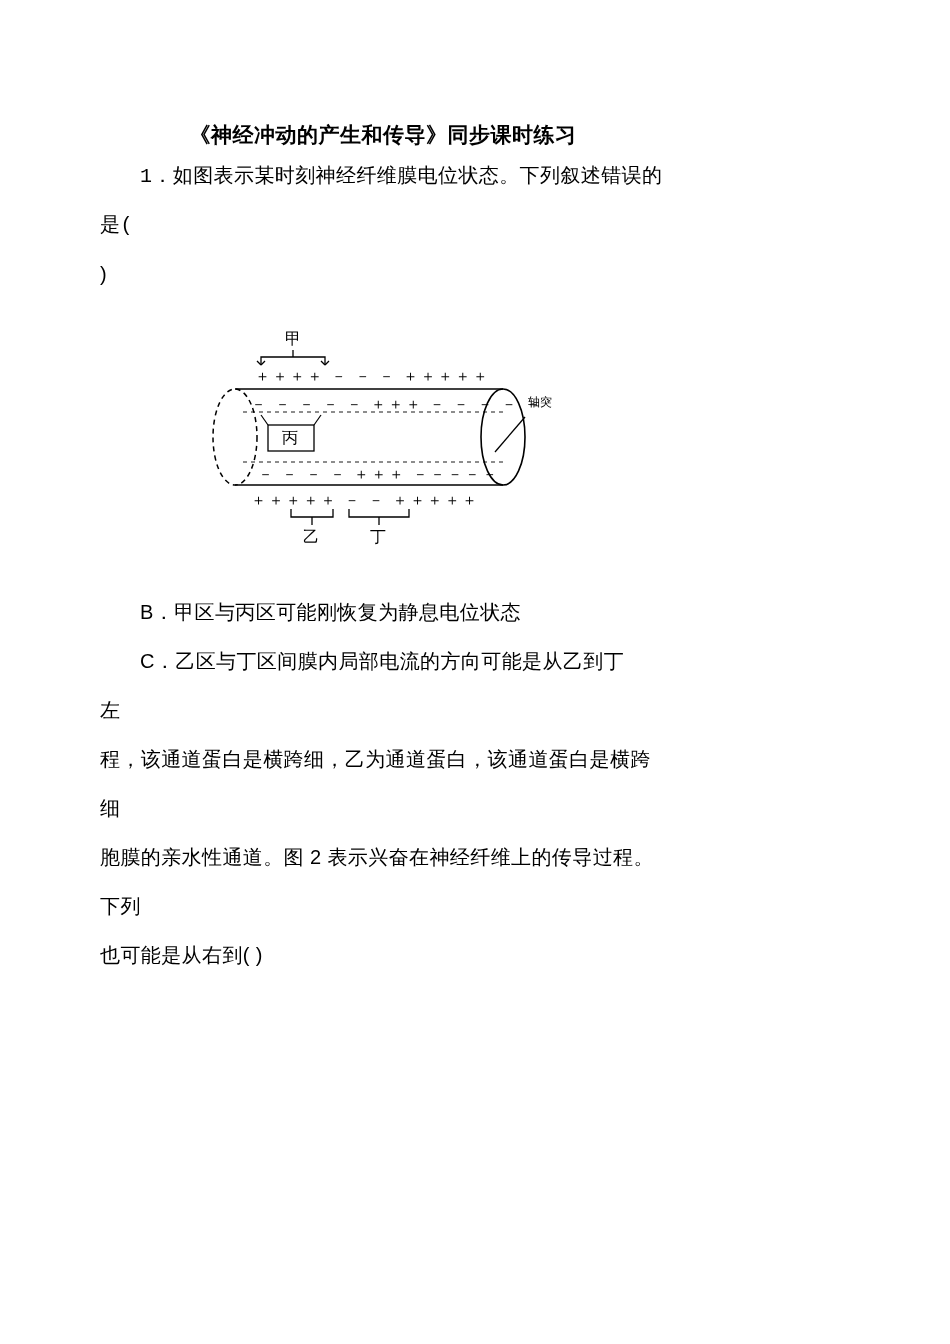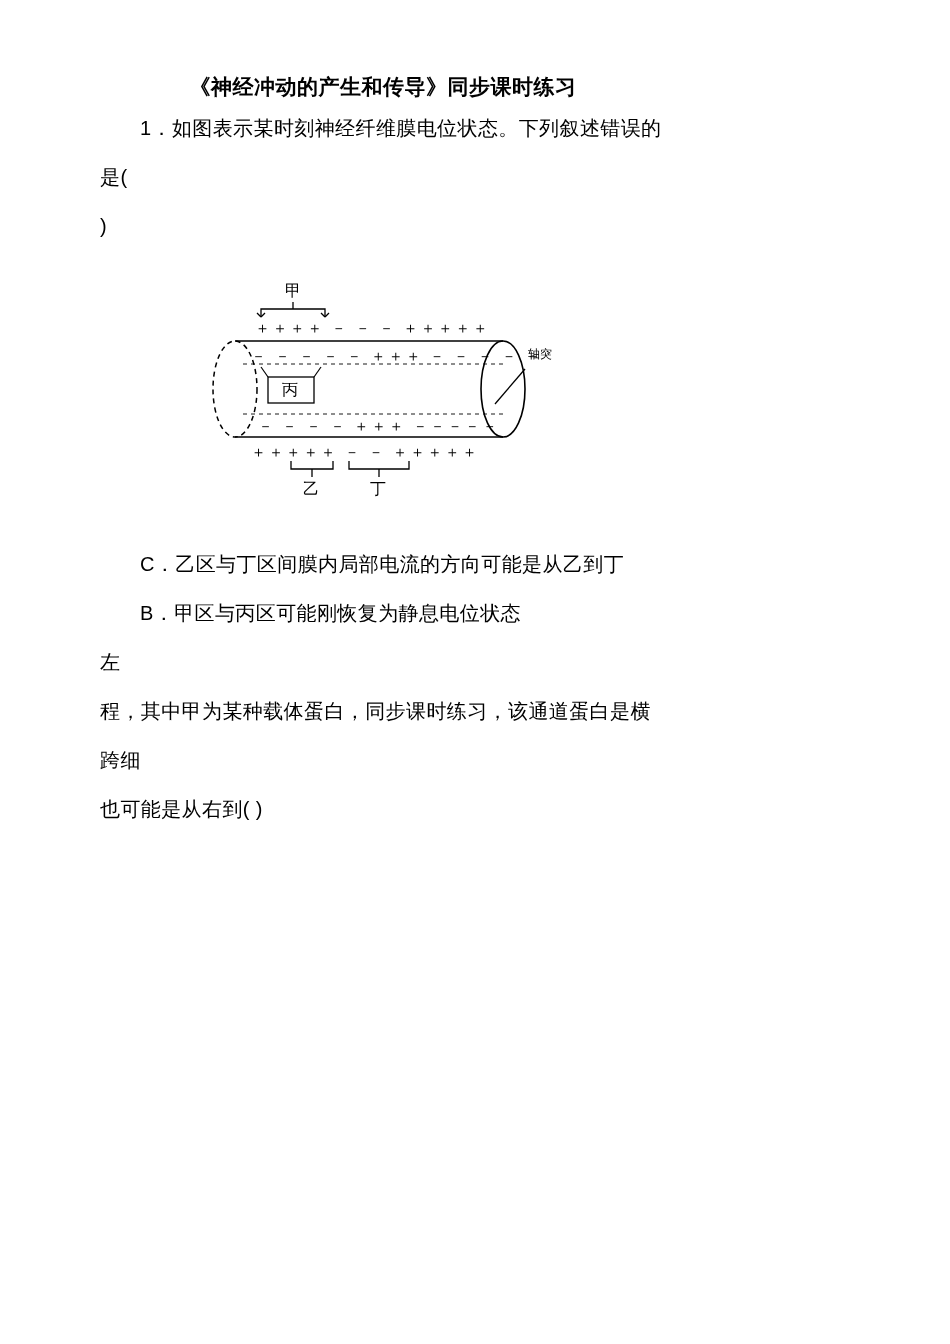"《神经冲动的产生和传导》同步课时练习" .page { padding: 40px 100px 0 100px -> 88px 100px 0 100px }
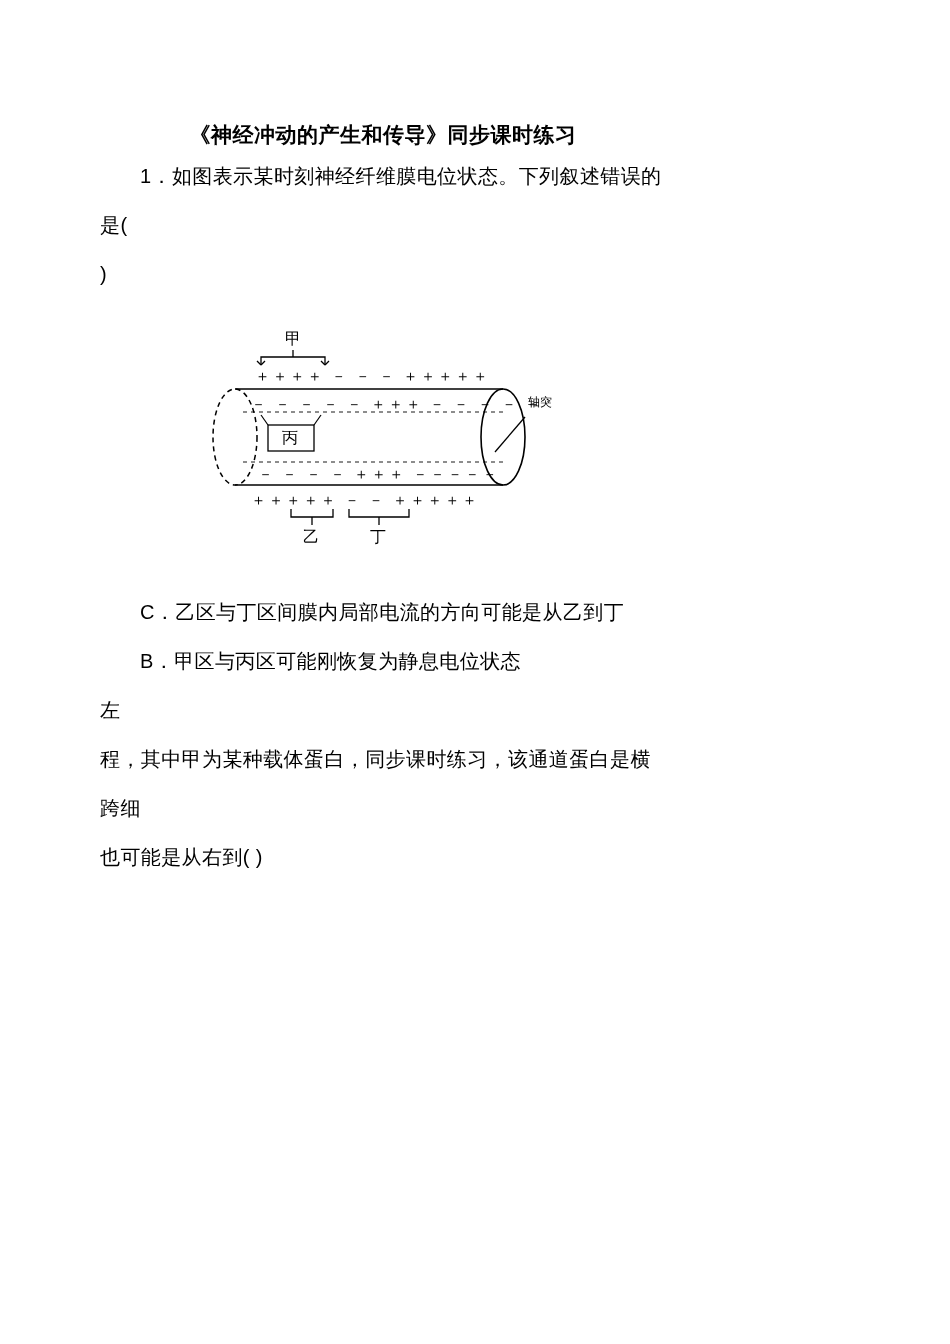"1．如图表示某时刻神经纤维膜电位状态。下列叙述错误的是(" .indent { font-family: none -> Liberation Mono, monospace }
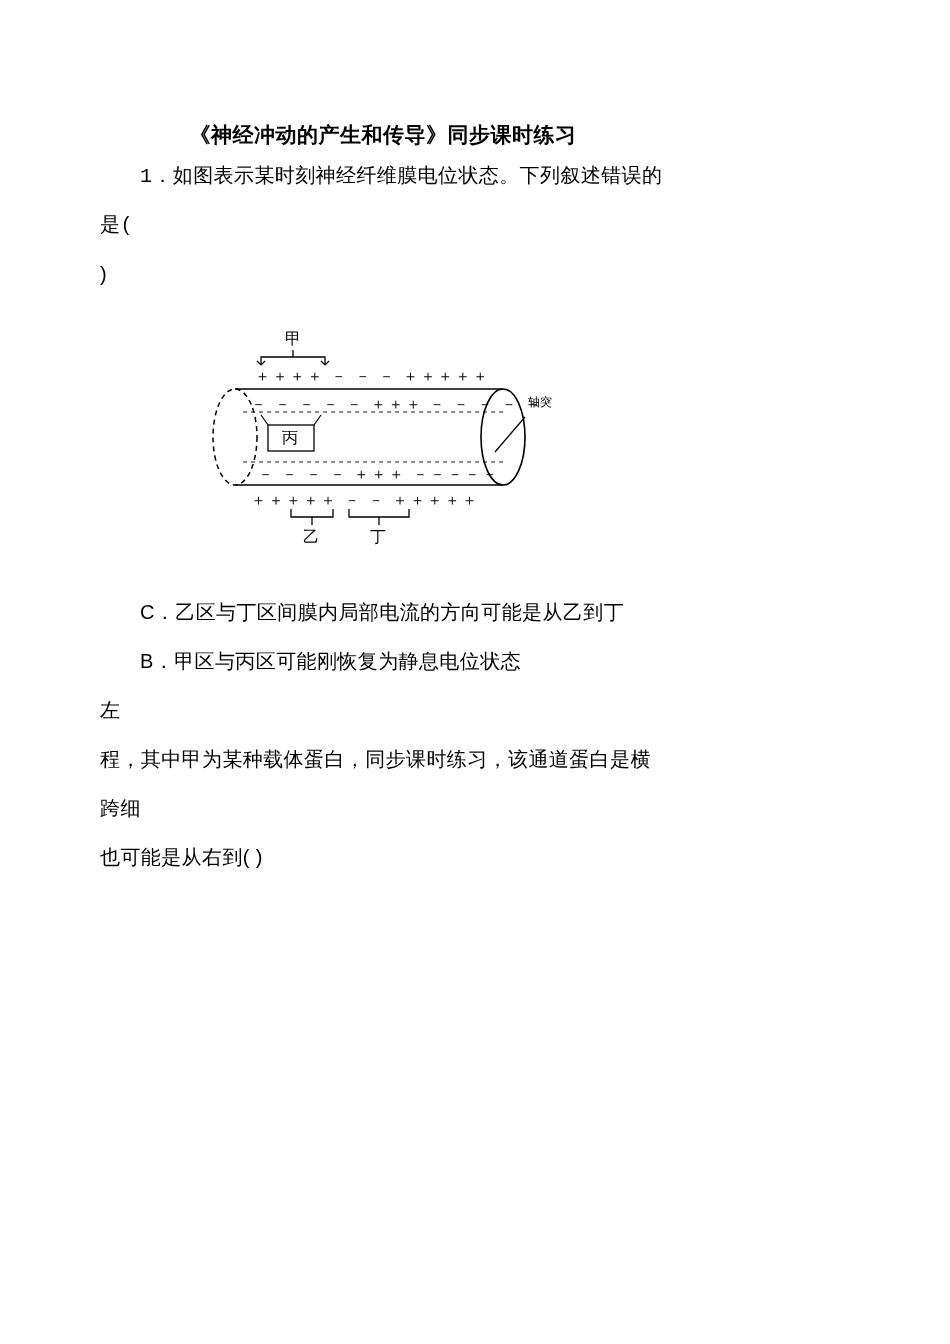"C．乙区与丁区间膜内局部电流的方向可能是从乙到丁" div.choice { order: before "B．甲区与丙区可能刚恢复为静息电位状态" -> after "B．甲区与丙区可能刚恢复为静息电位状态" }
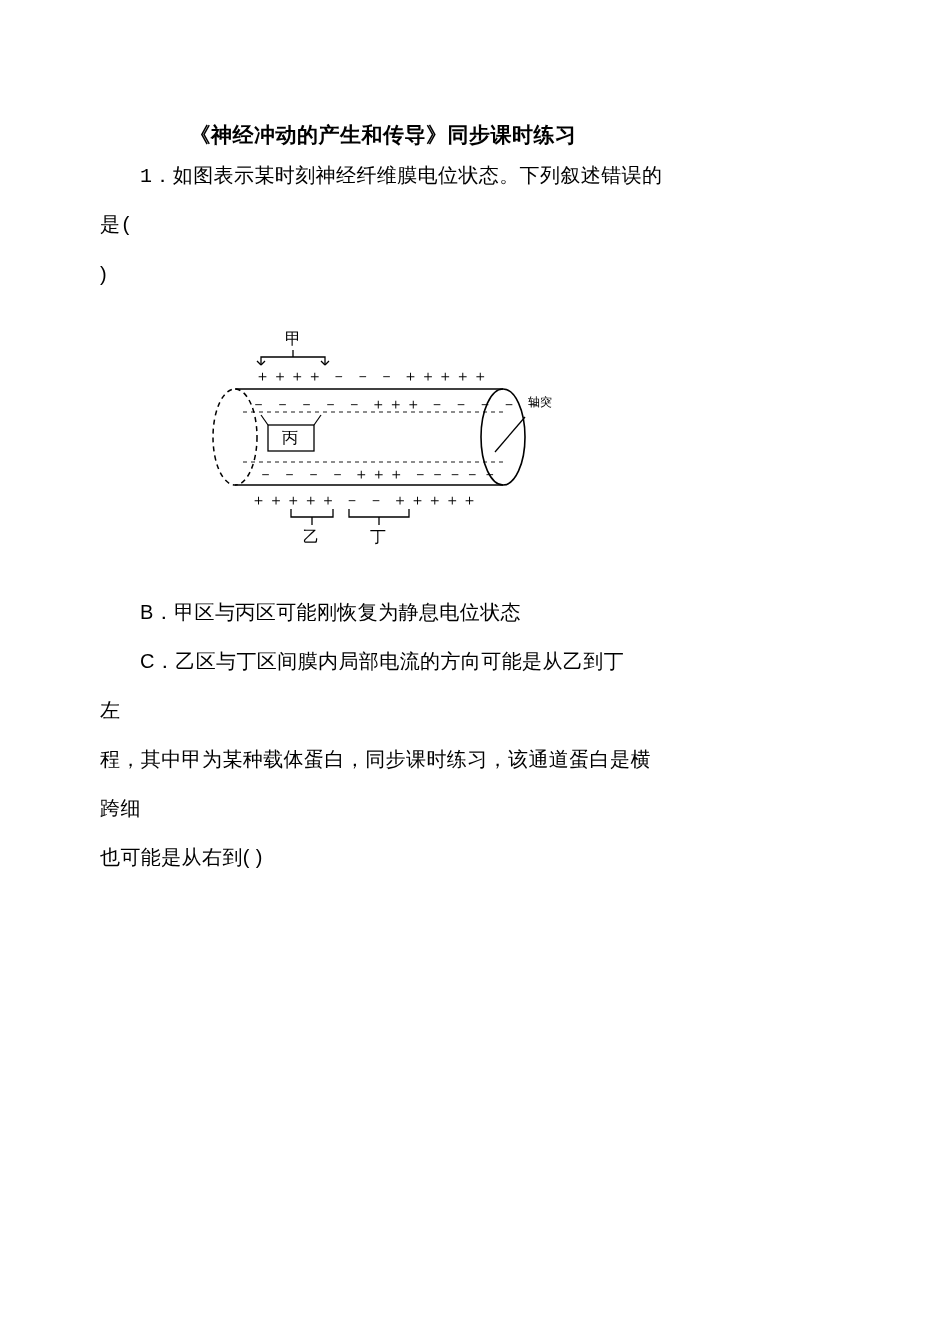"程，其中甲为某种载体蛋白，同步课时练习，该通道蛋白是横跨细" div.q-line { text: 其中甲为某种载体蛋白，同步课时练习 -> 该通道蛋白是横跨细，乙为通道蛋白 }
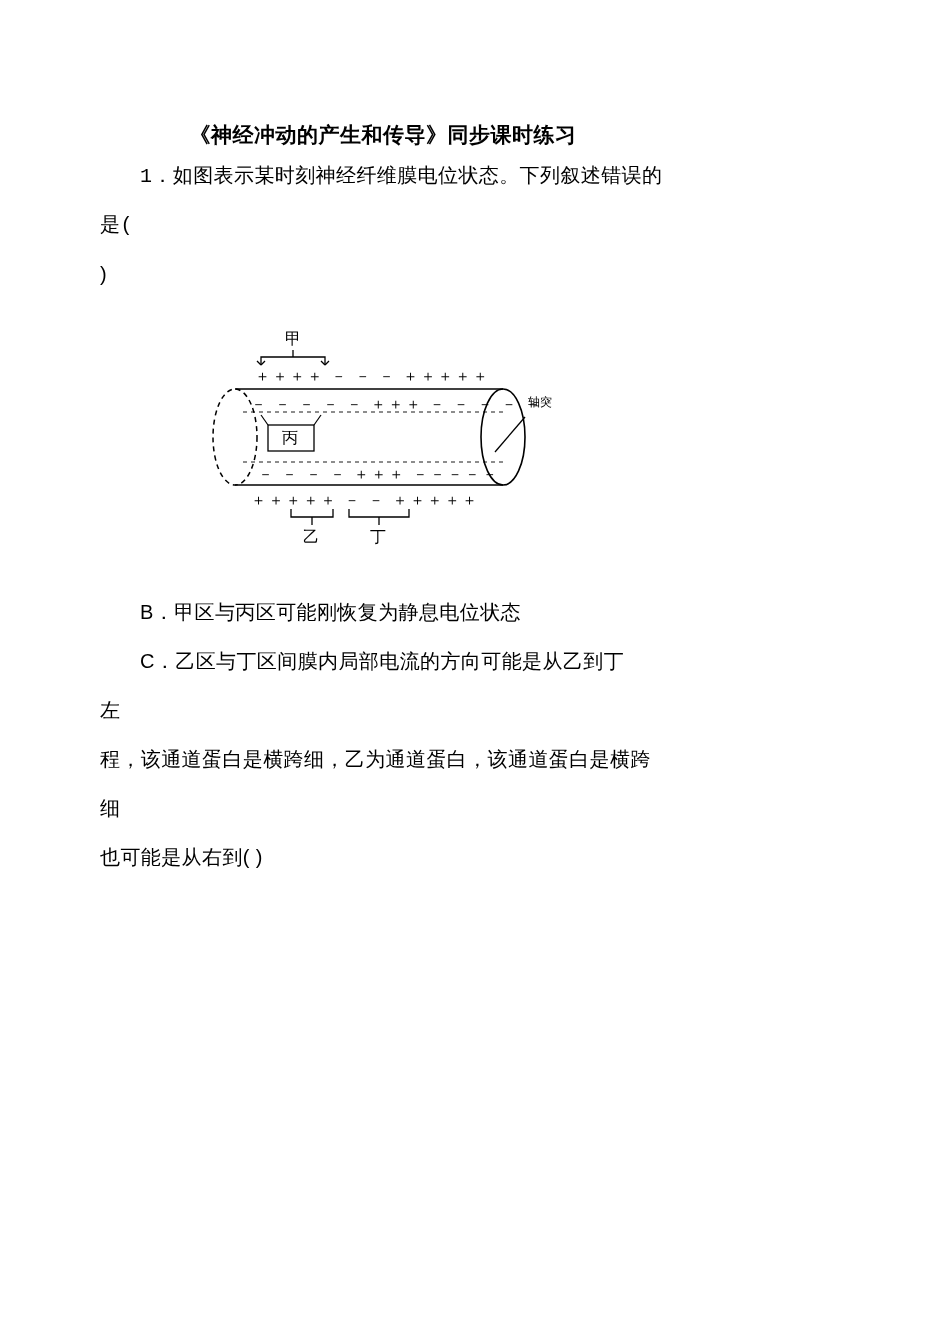"胞膜的亲水性通道。图 2 表示兴奋在神经纤维上的传导过程。下列" div.q-line { html: none -> <div>胞膜的亲水性通道。图 2 表示兴奋在神经纤维上的传导过程。下列</div> }
